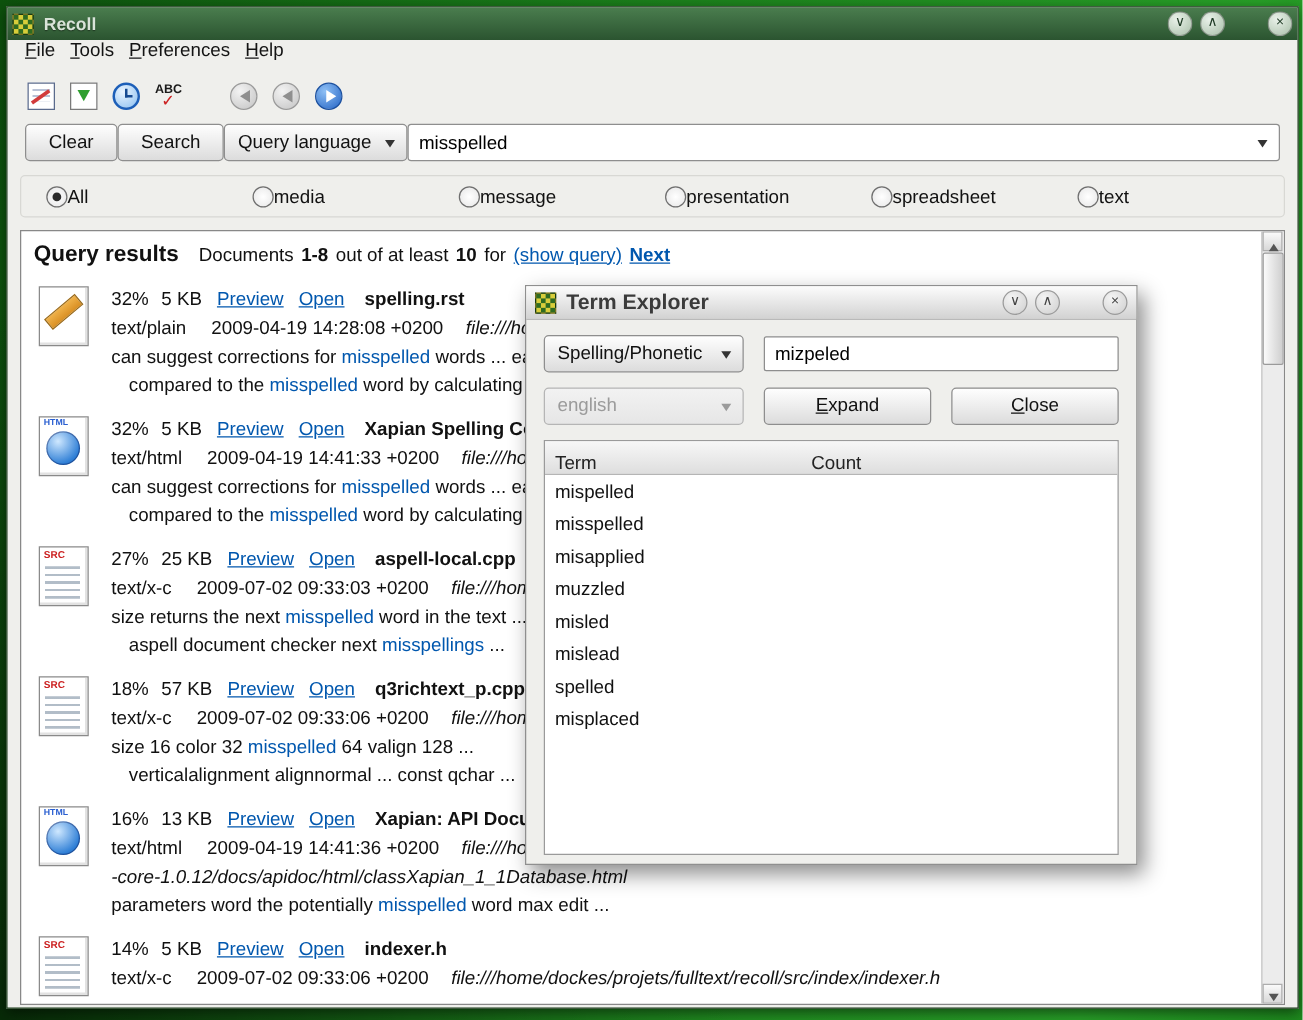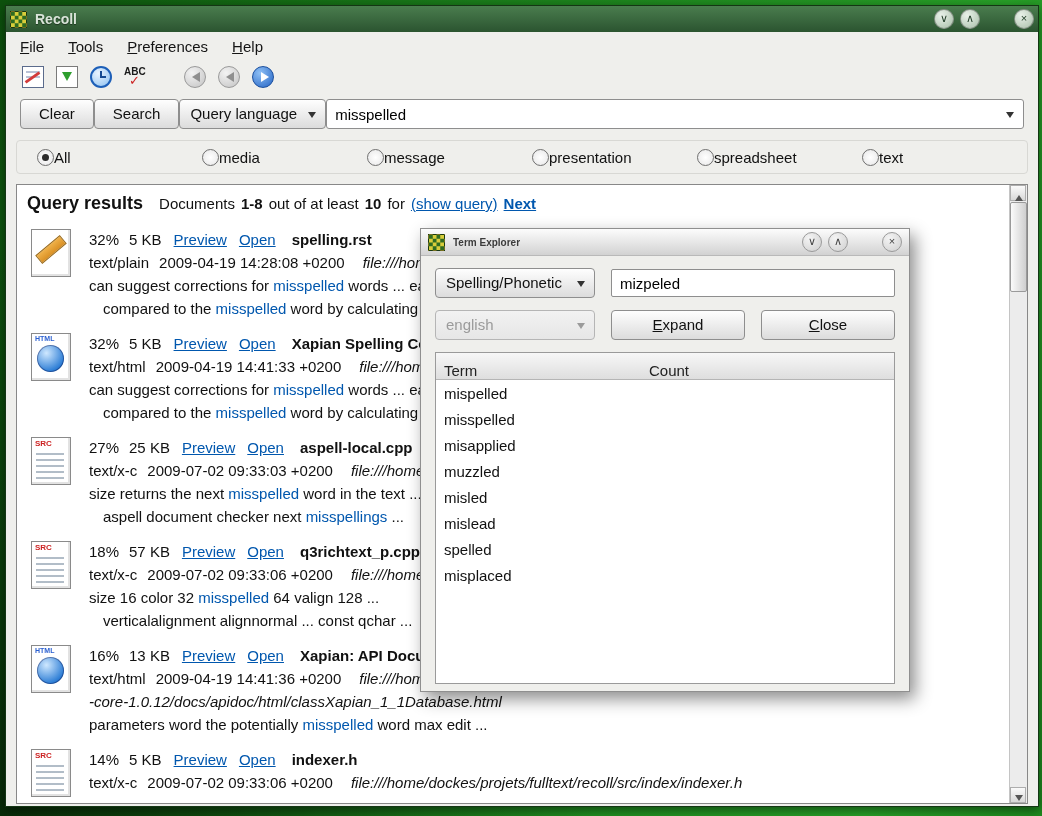"File" .menubar { align-items: center -> flex-start; gap: 24px -> 12px }
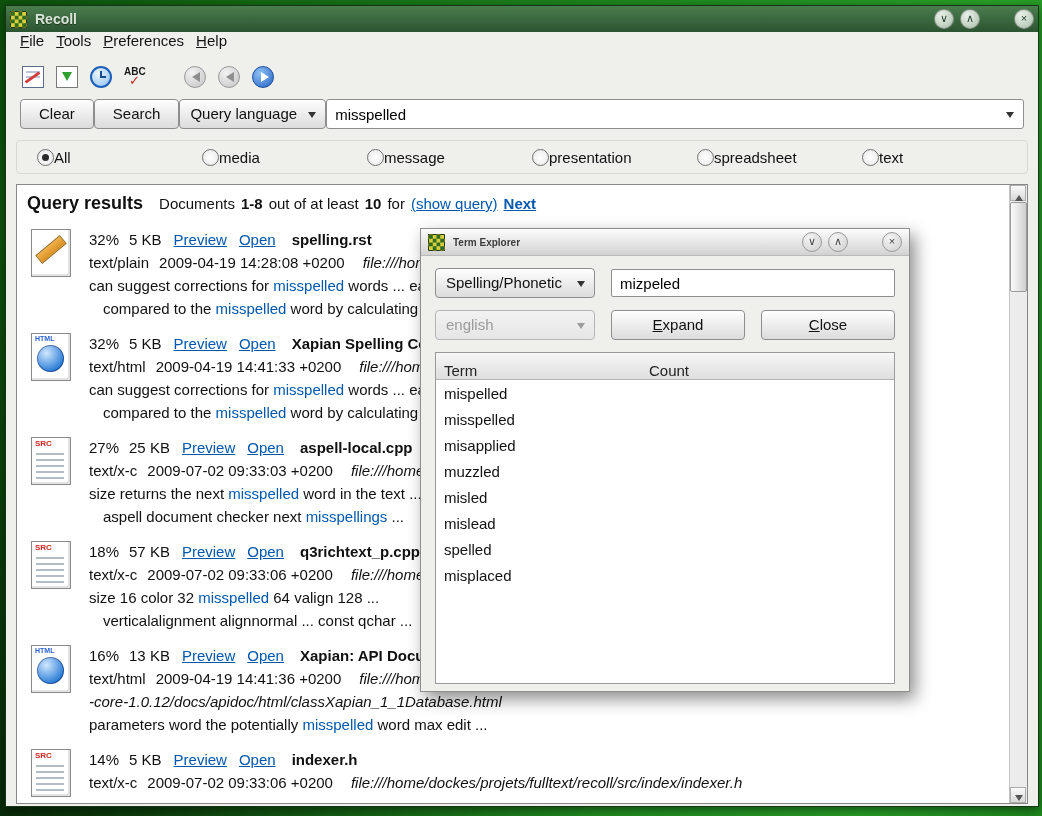"Term Explorer" .dtitle-text { font-size: 10px -> 17px }
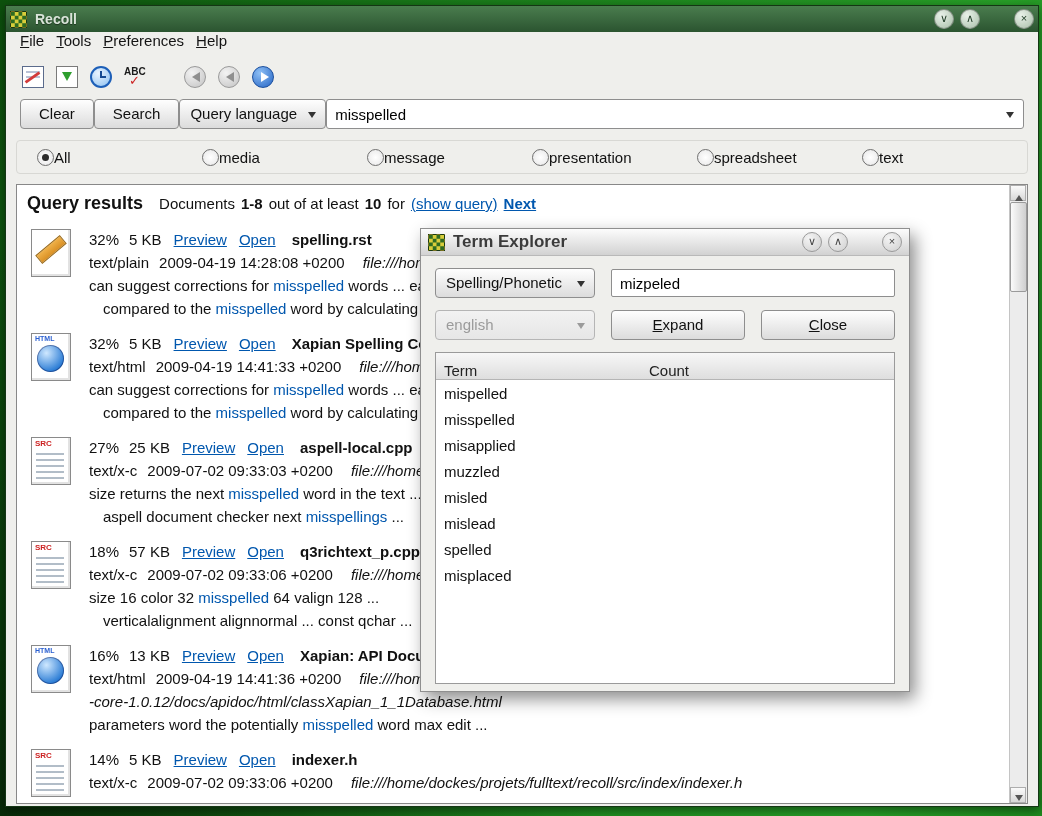"text/plain" .mime { margin-right: 10px -> 20px }
